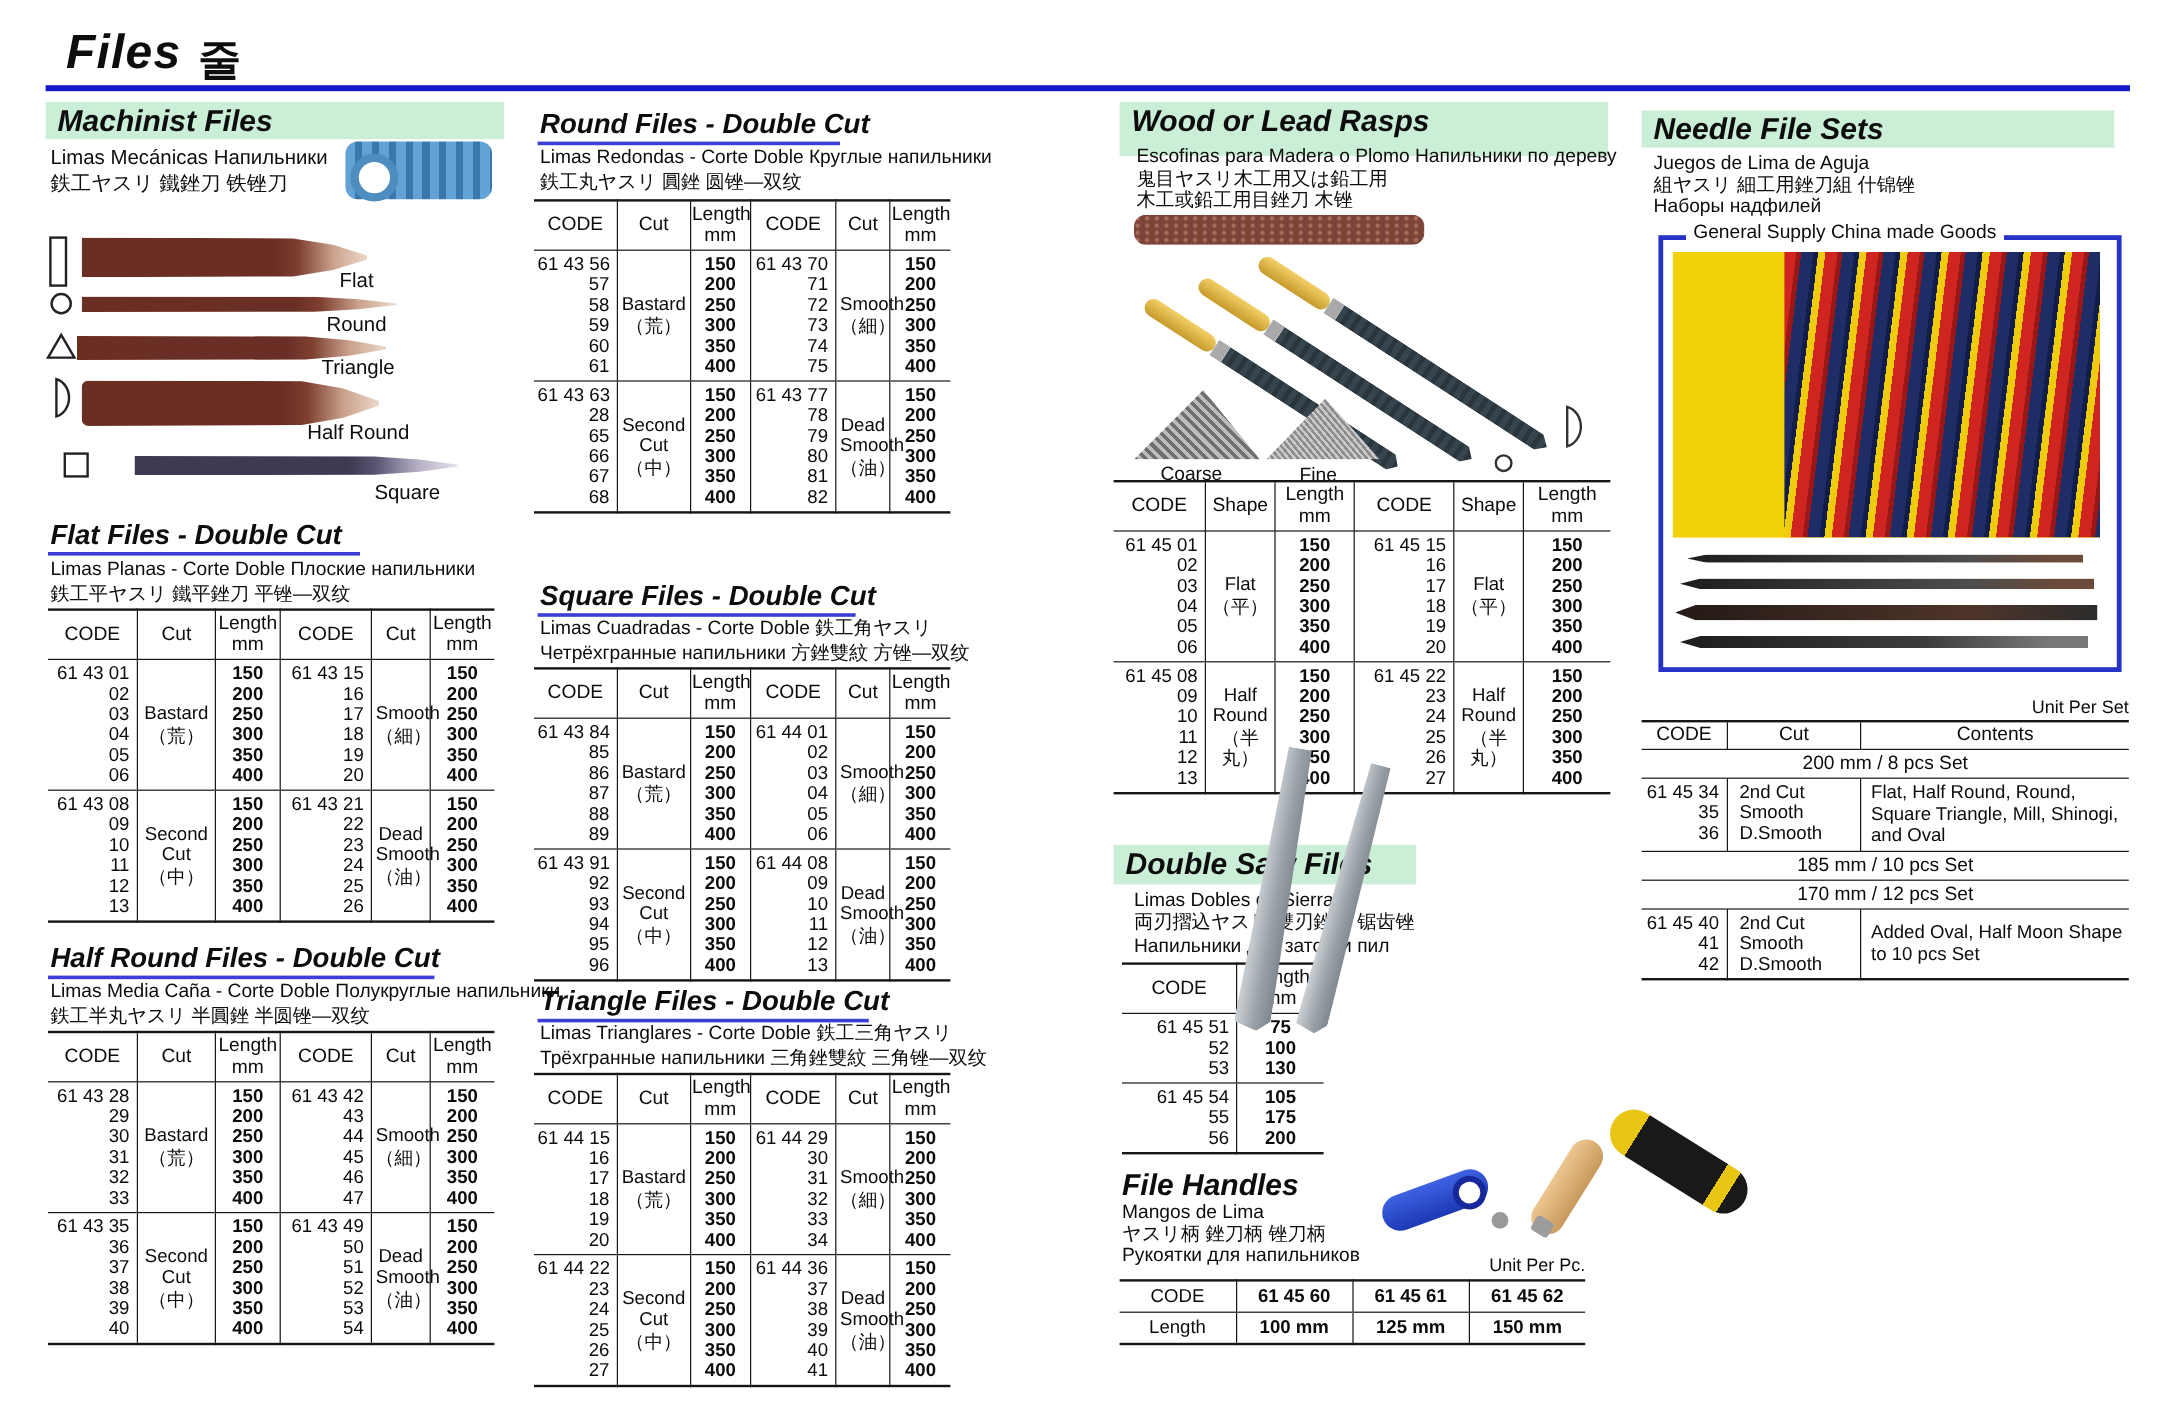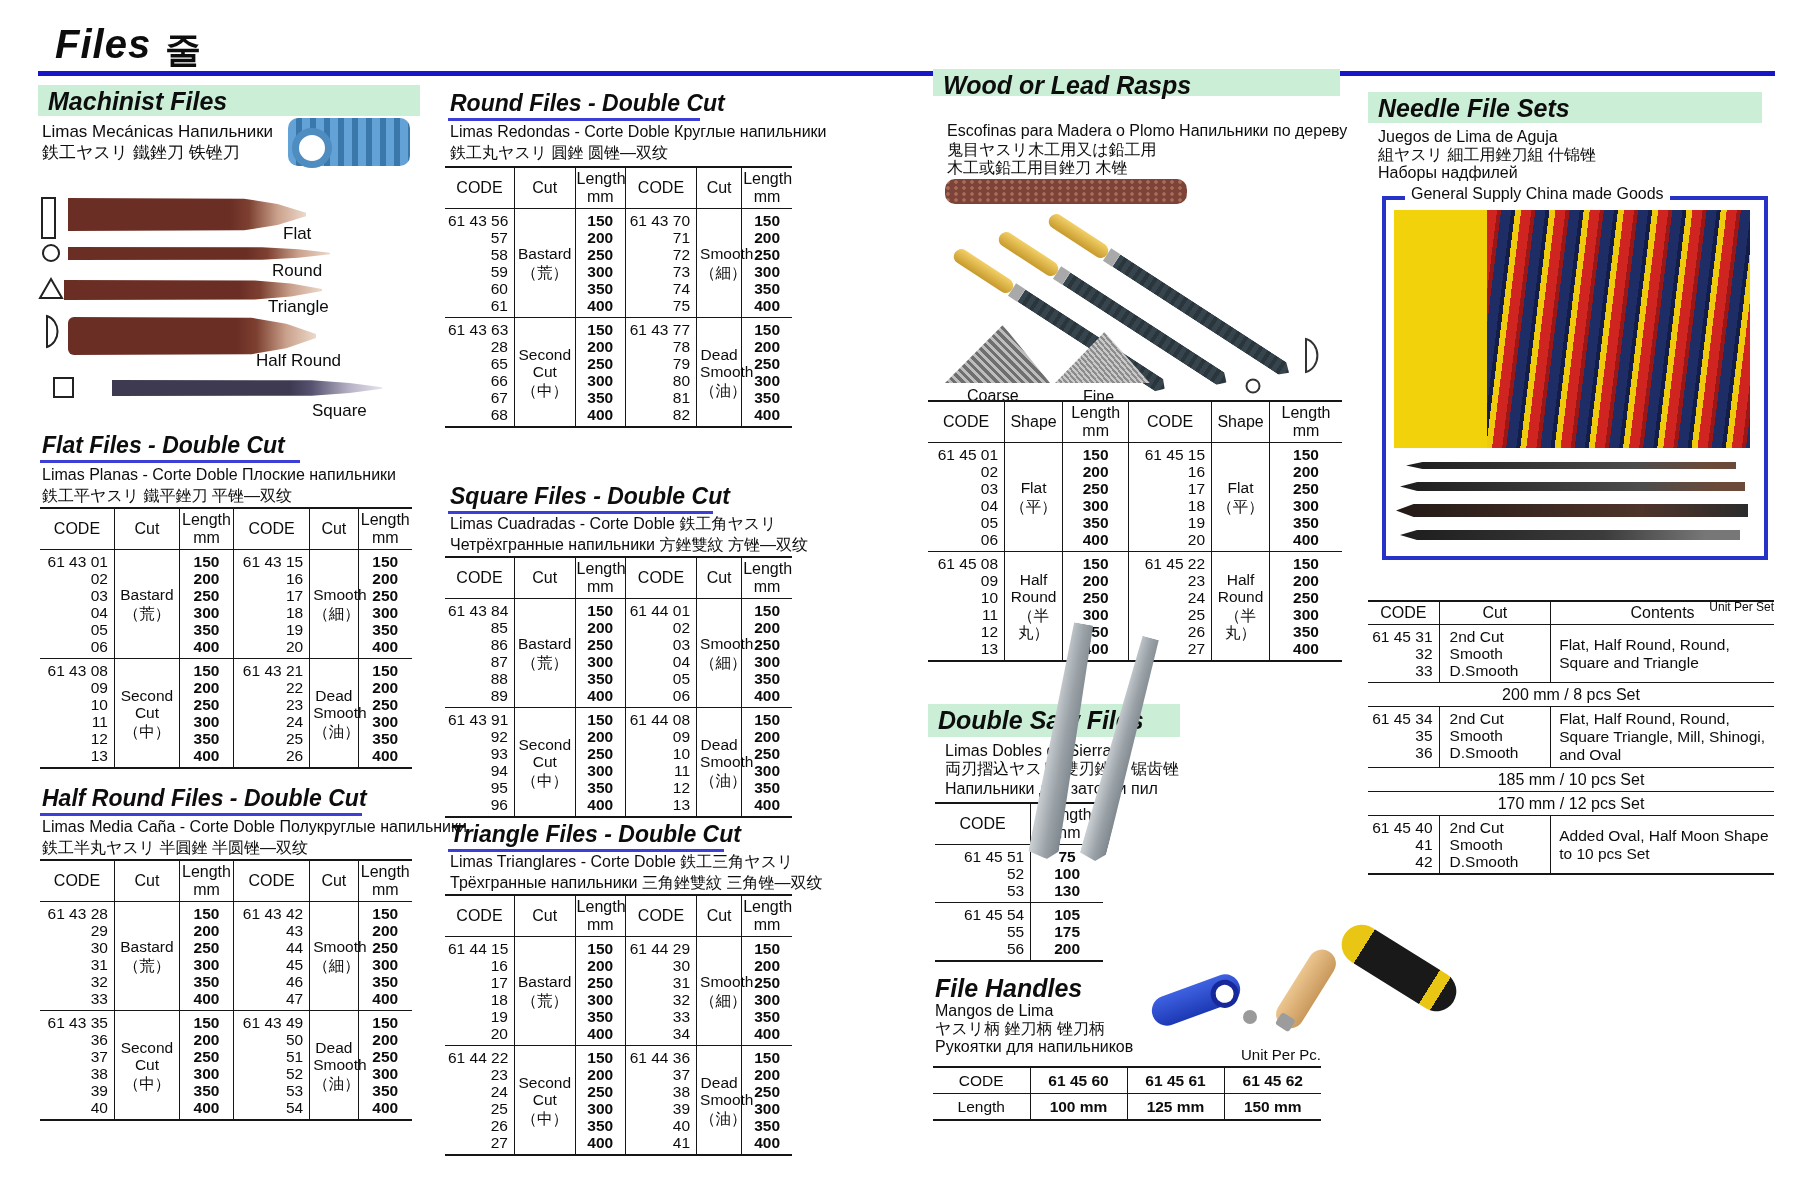"Wood or Lead Rasps" div.abs { height: 27px -> 45px; top: 69px -> 85px }
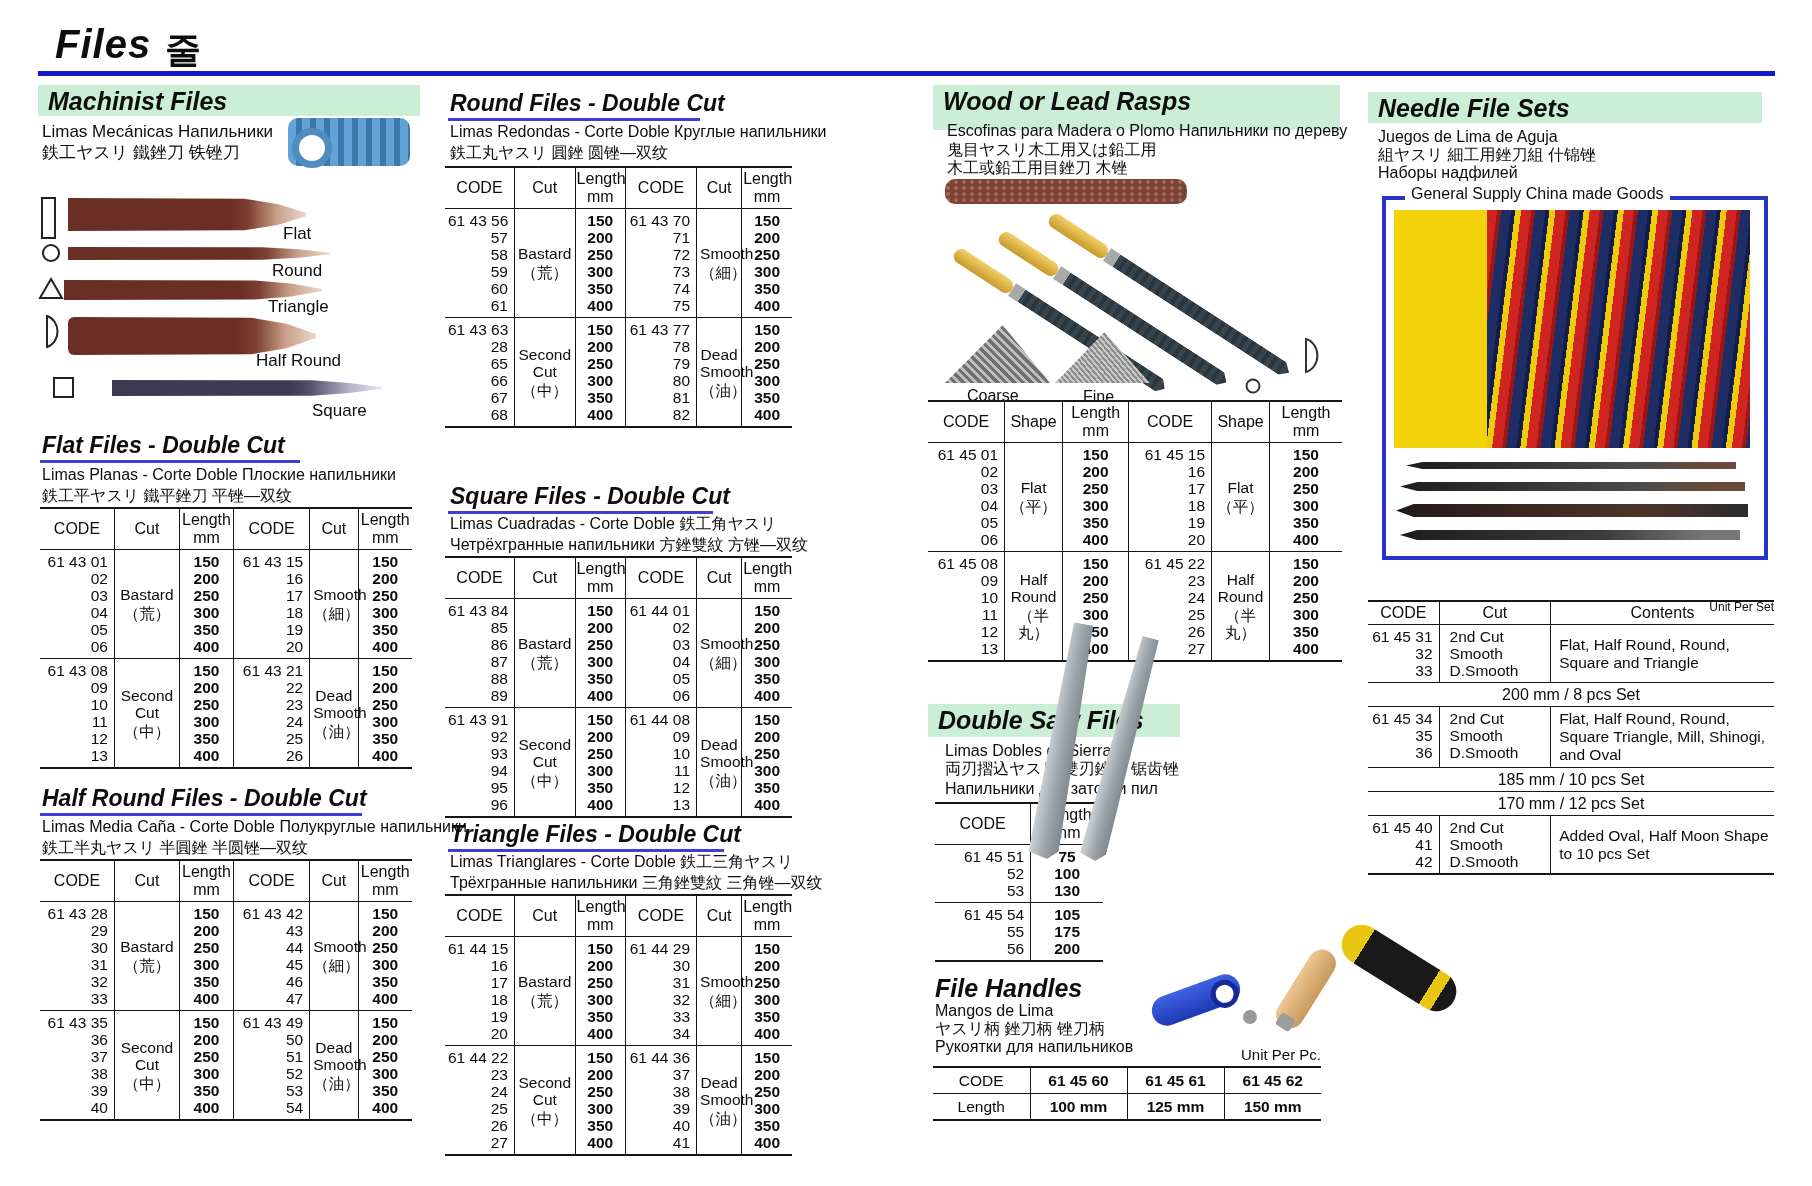"Unit Per Set" div.abs { font-size: 12px -> 15px; top: 600px -> 581px }
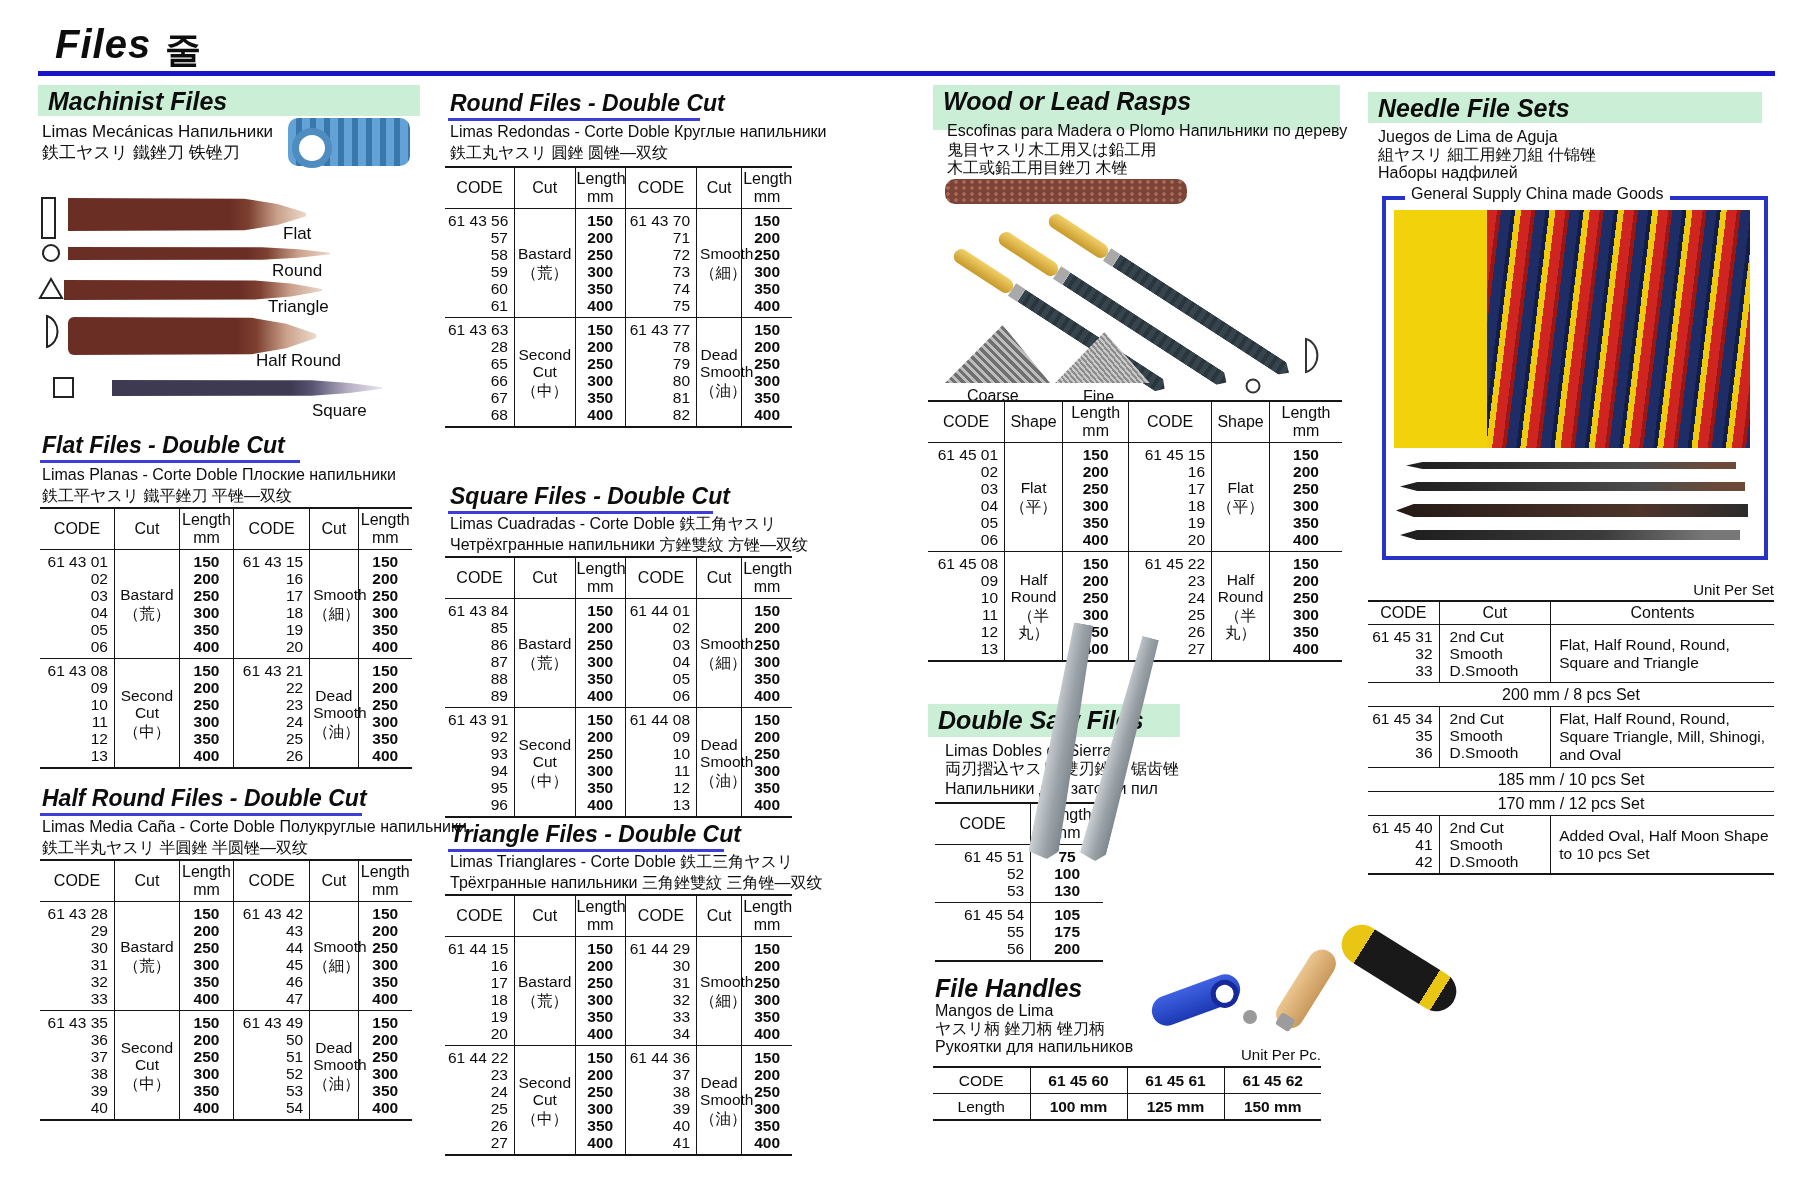"61 45 31" tr.data-row { html: <tr> <td> <div>61 45 31</div> <div>32</div> <div>33</div> </td> <td> <div>2nd Cut</div> <div>Smooth</div> <div>D.Smooth</div> </td> <td>Flat, Half Round, Round, Square and Triangle</td> </tr> -> none }
